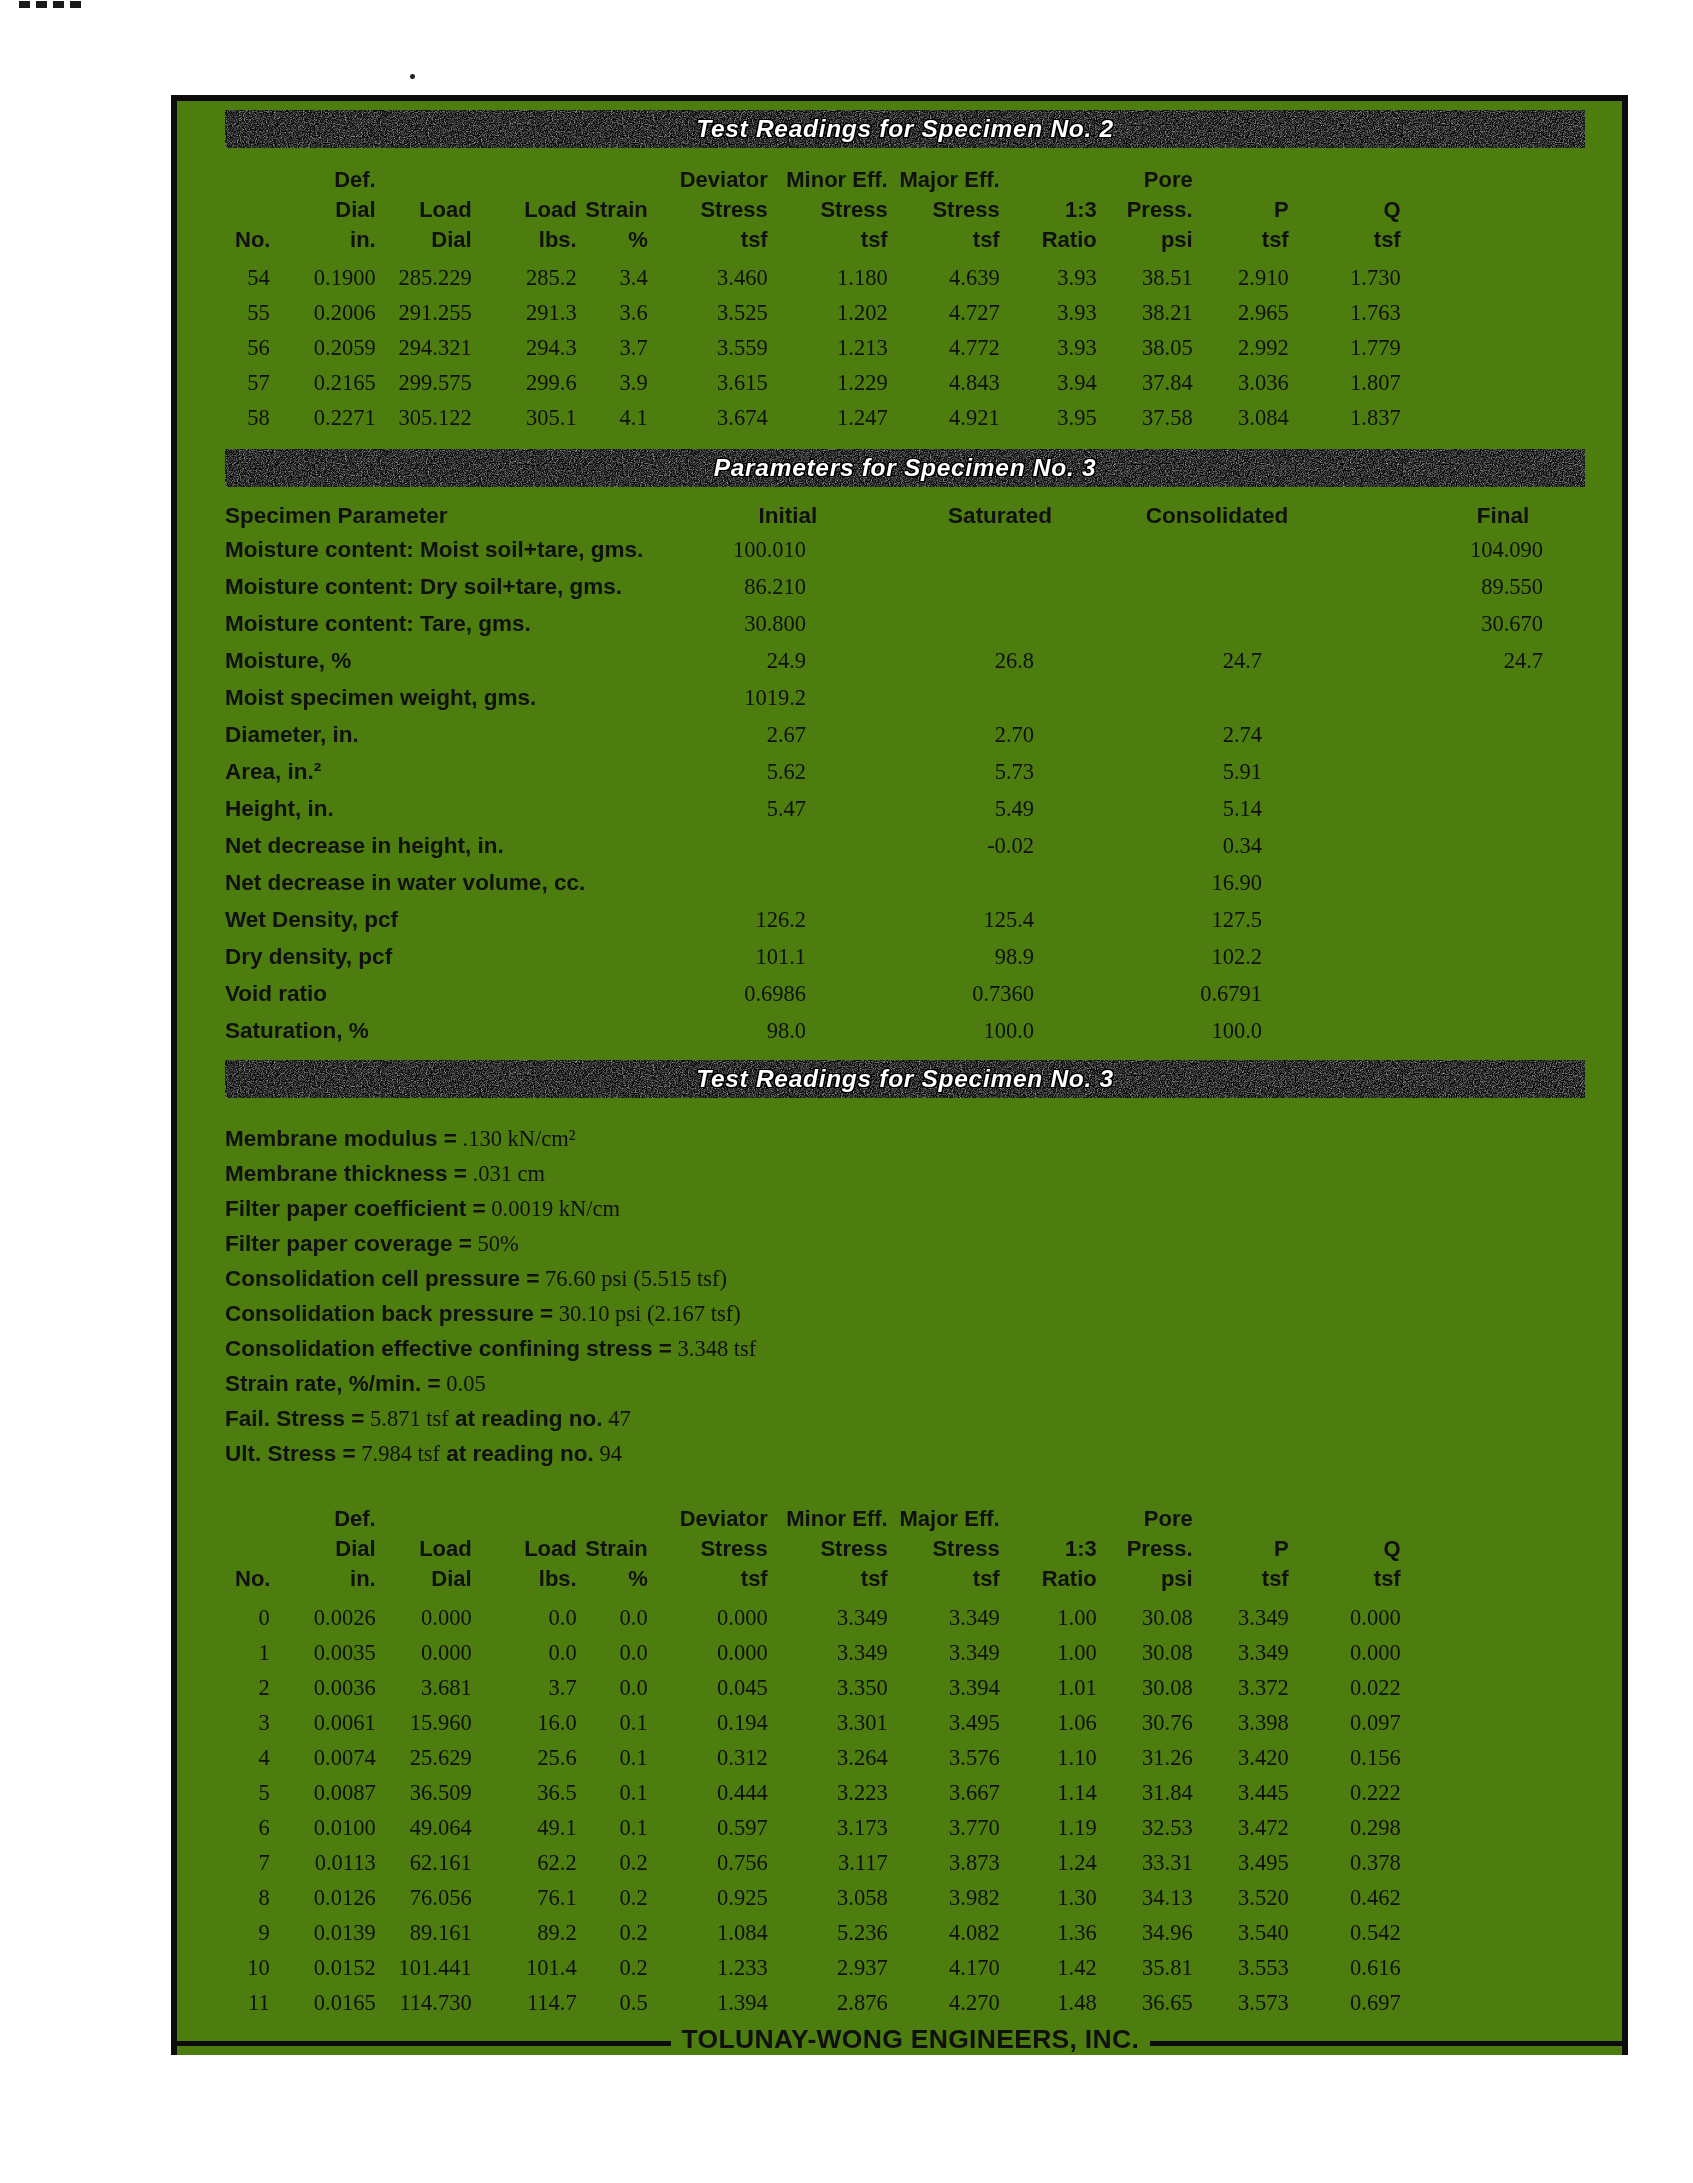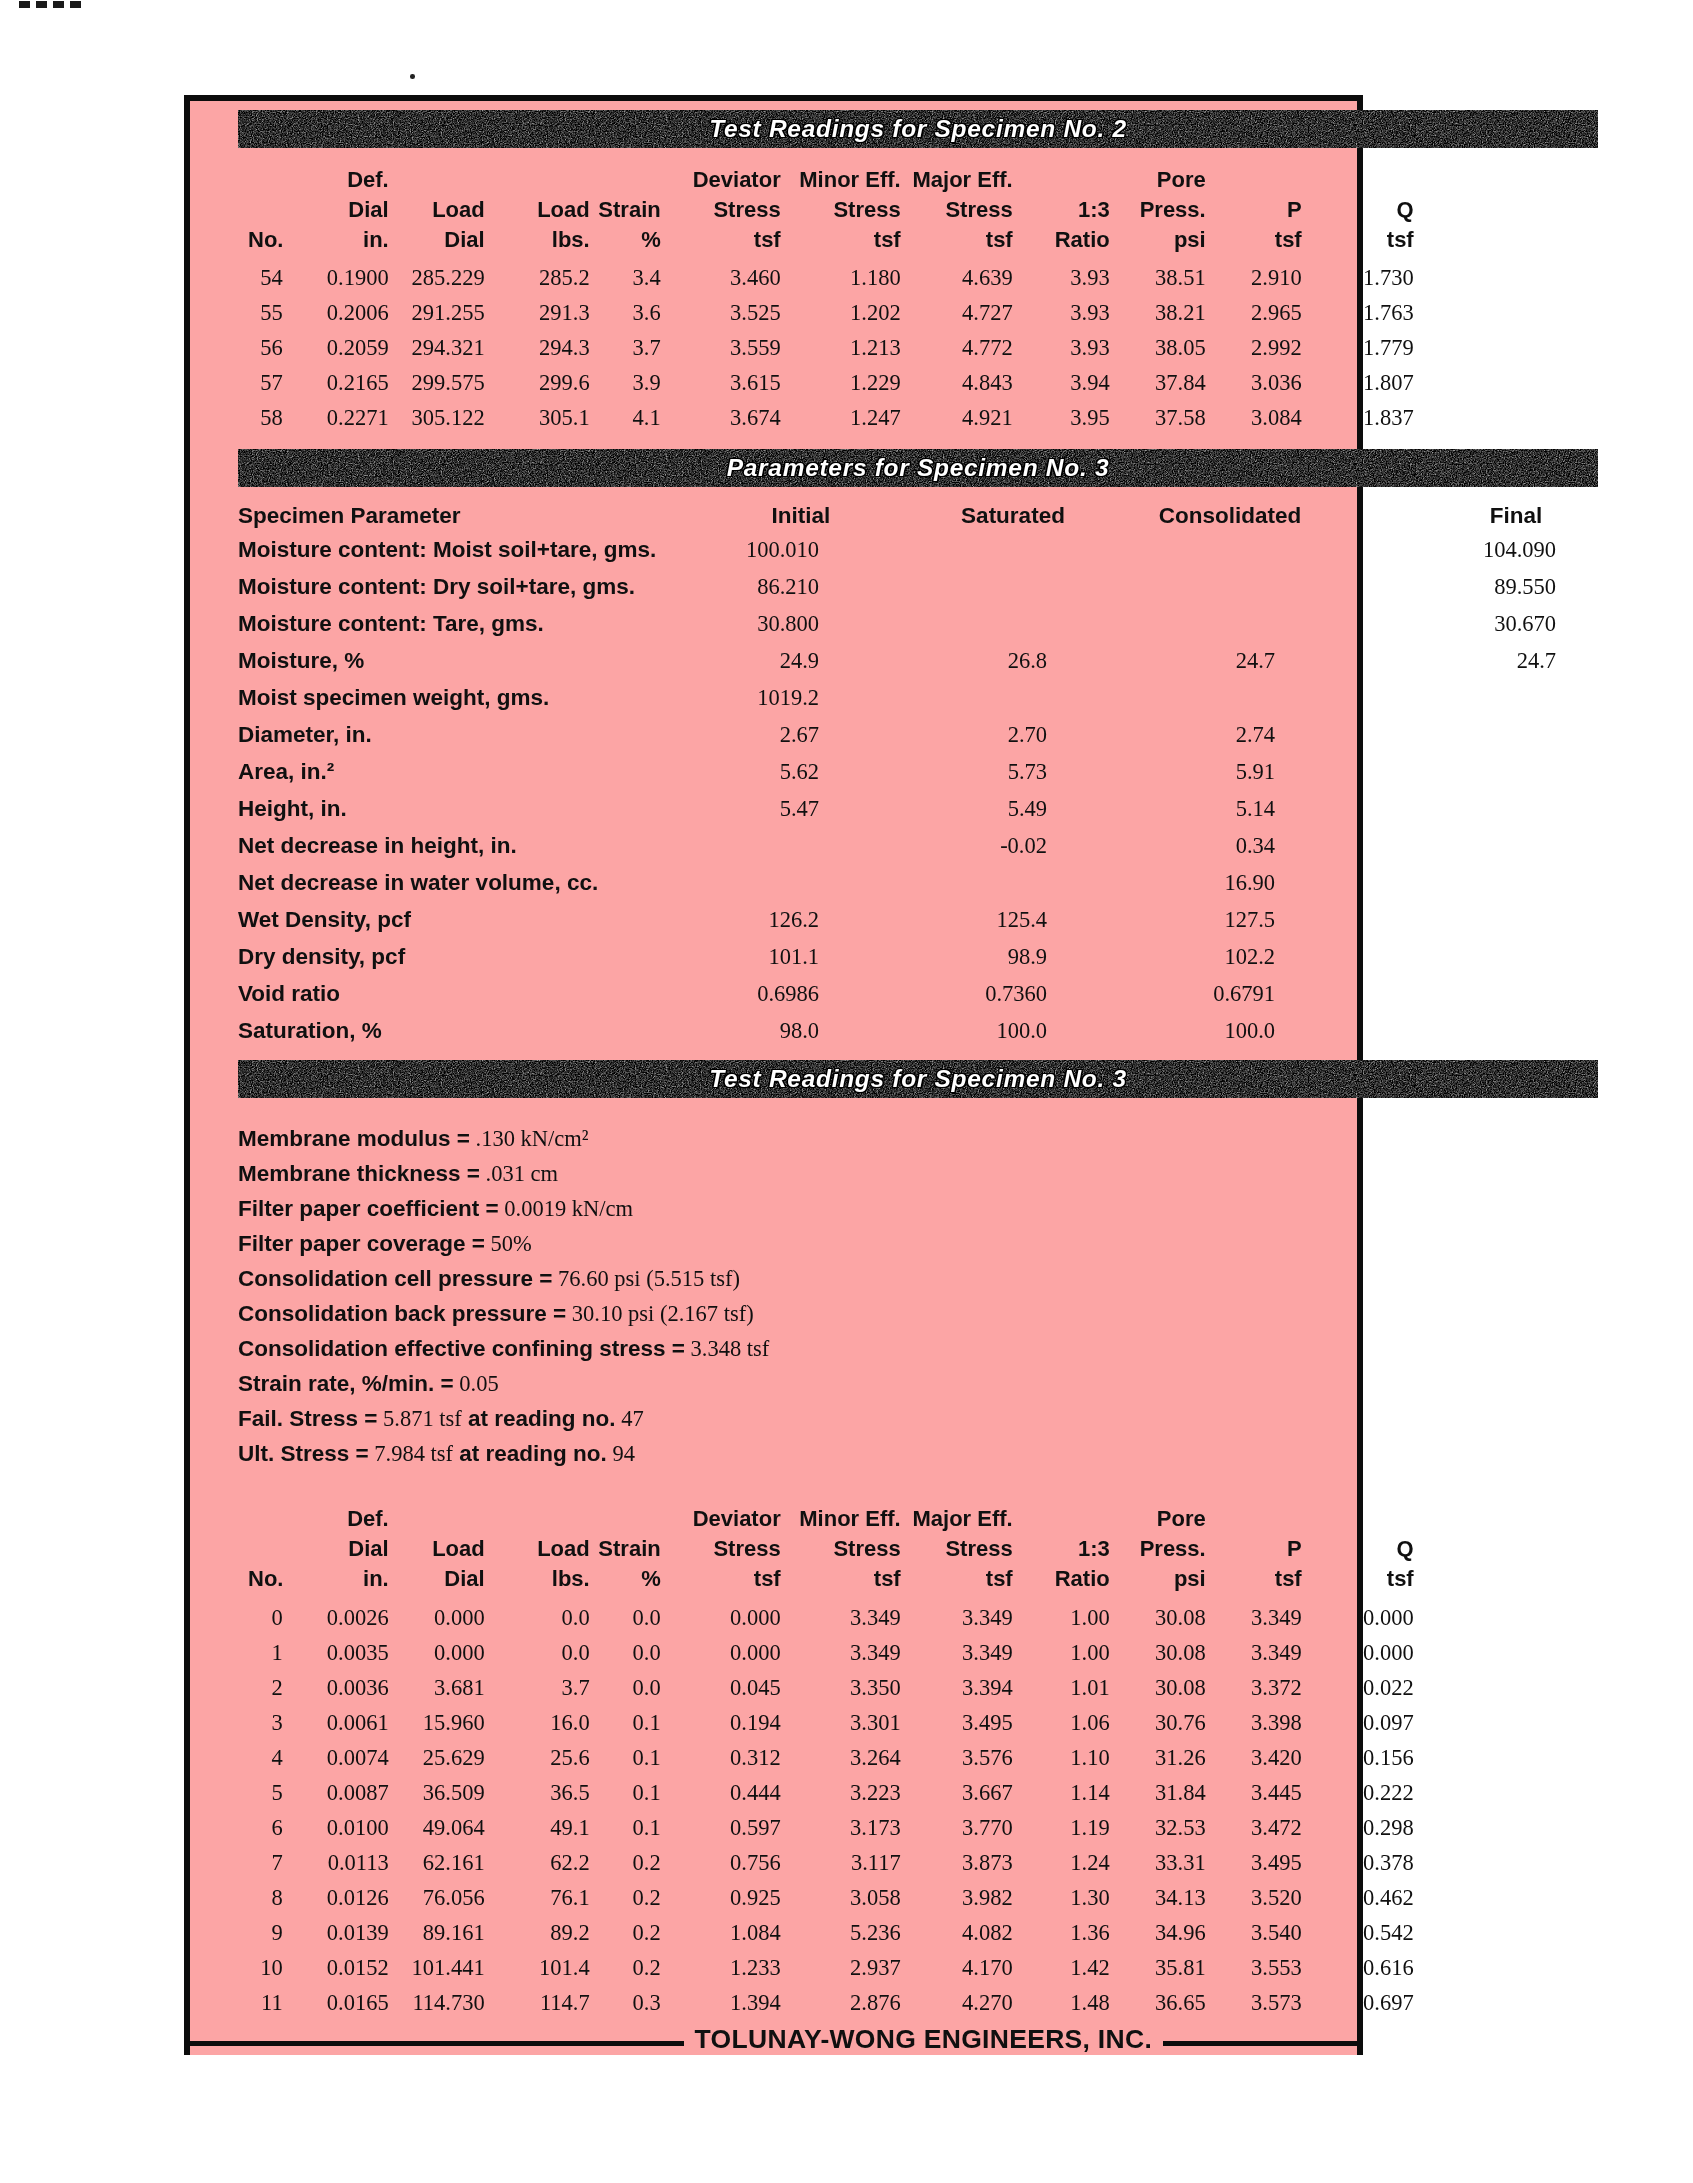"Test Readings for Specimen No." .doc-box { background: #fca5a5 -> #4d7c0f; left: 184px -> 171px; width: 1179px -> 1457px }
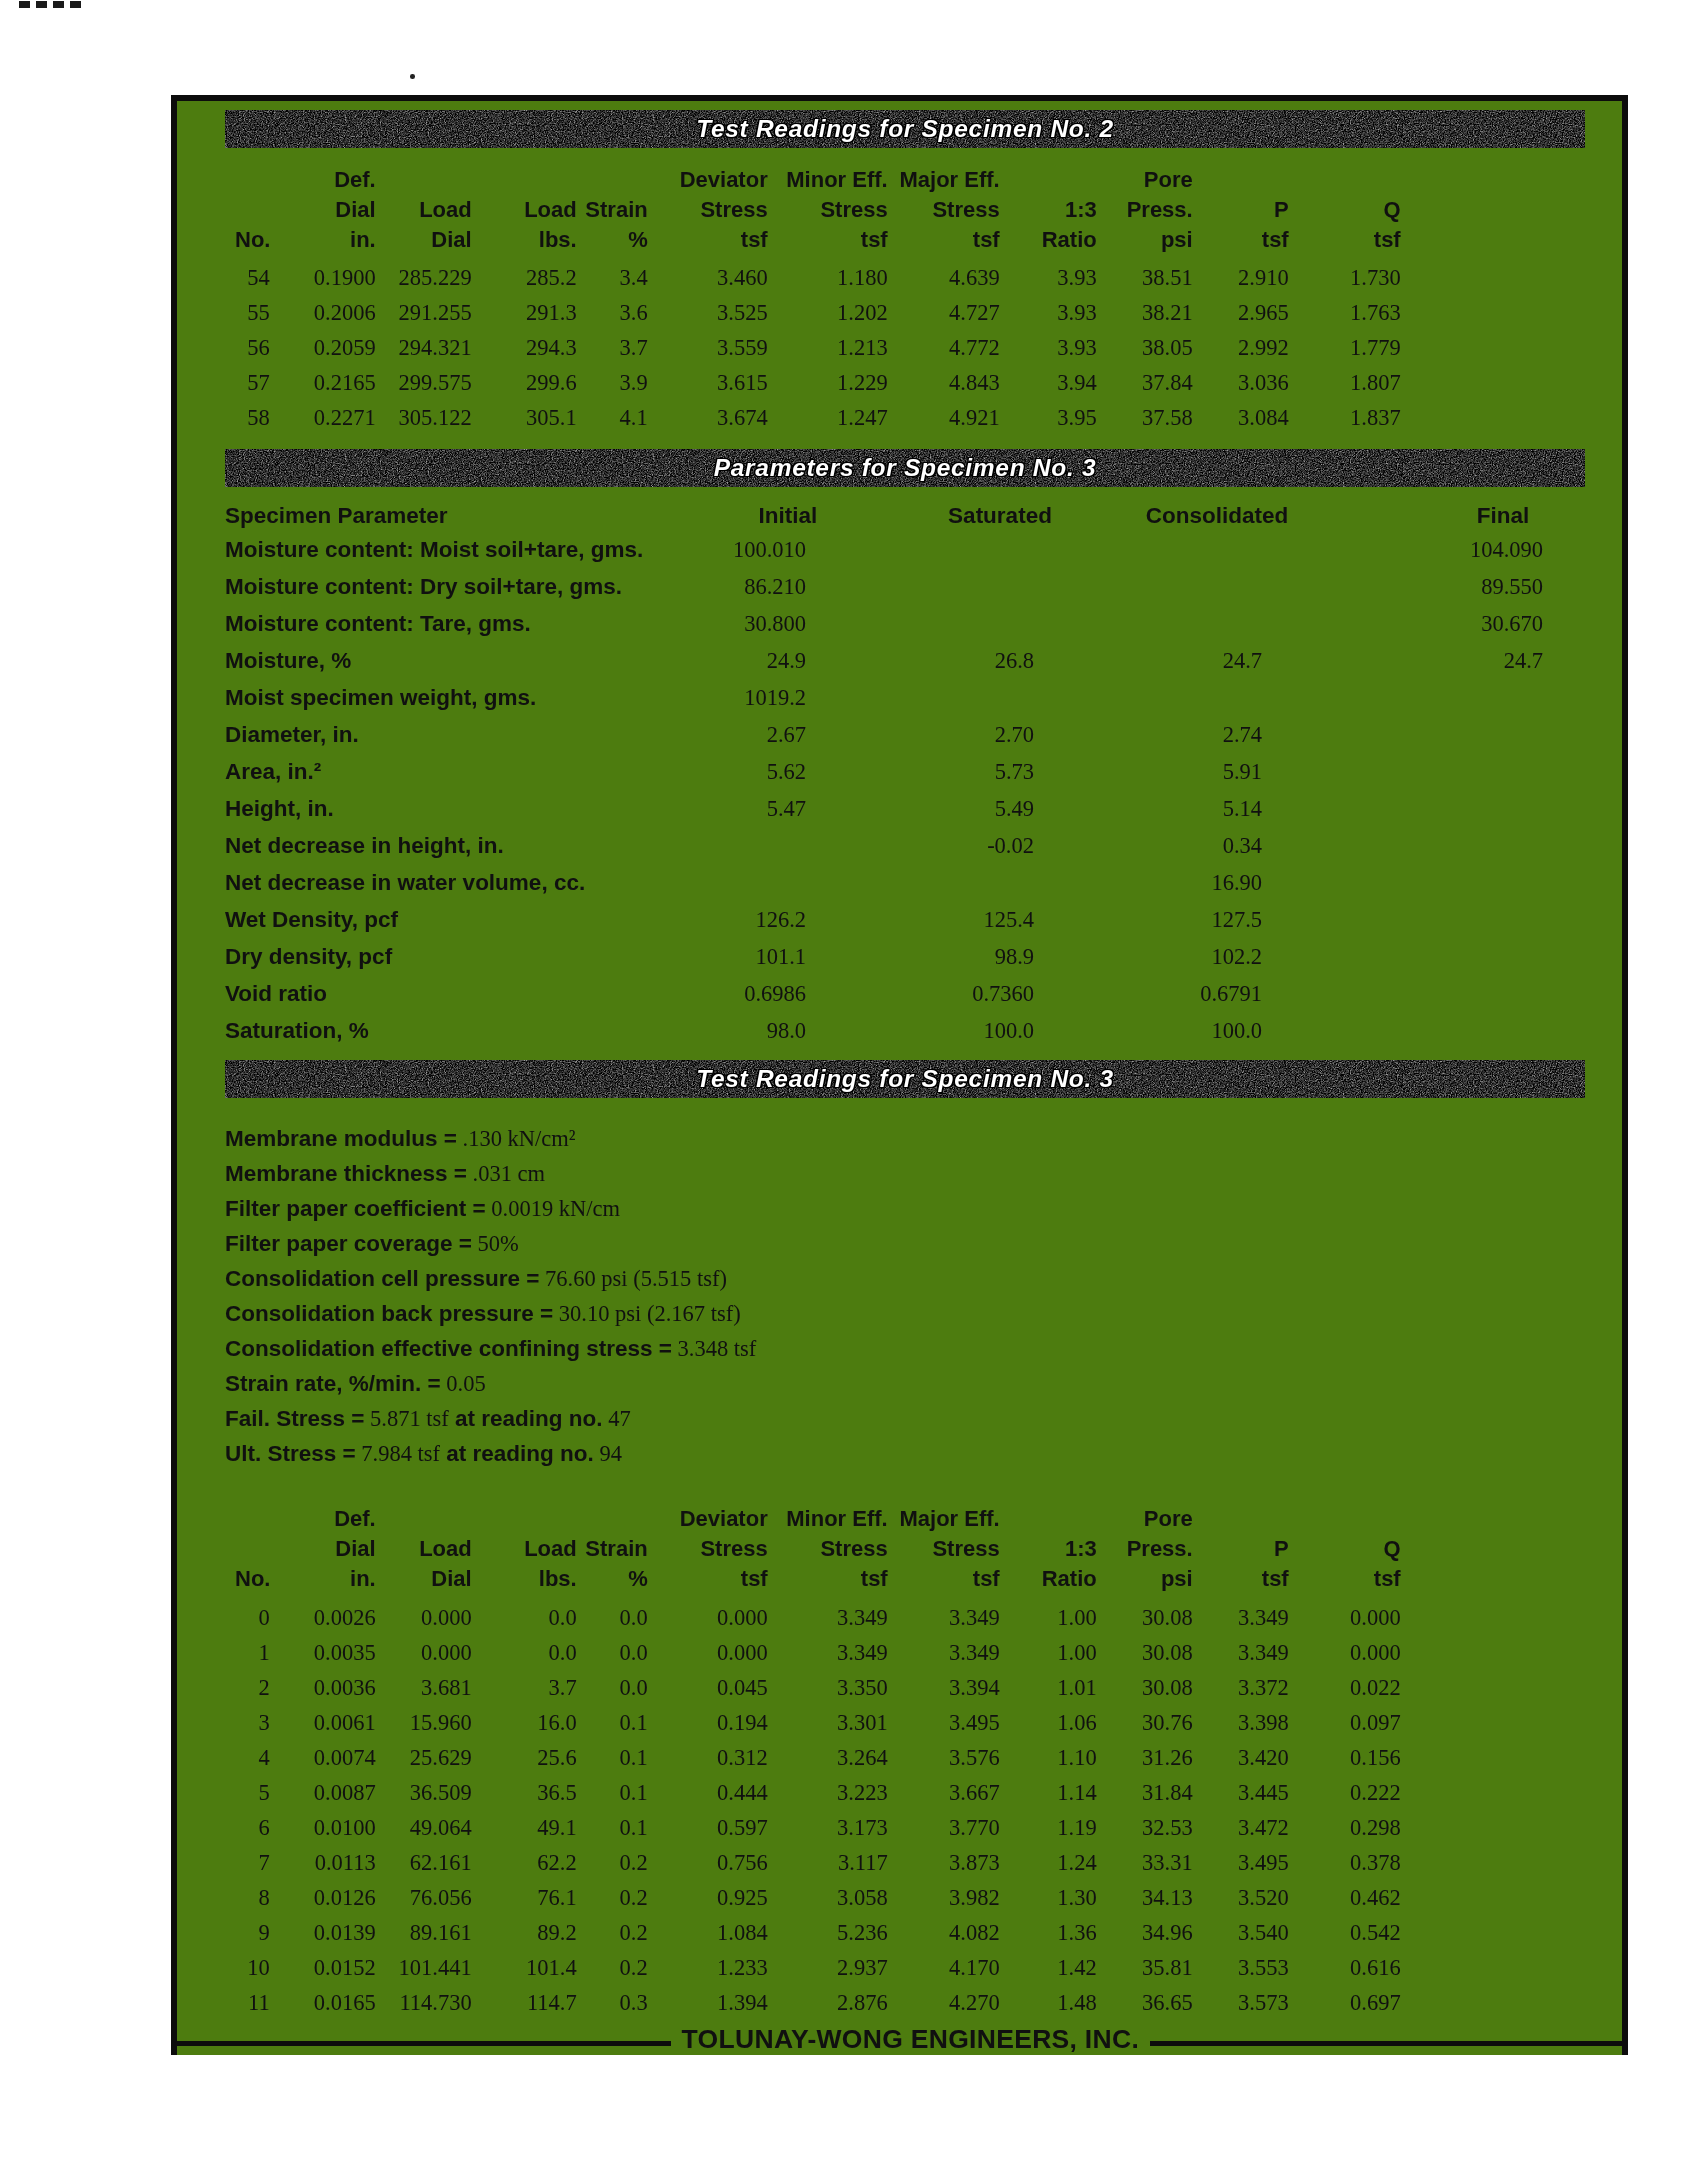"0.3" div.num { text: 0.3 -> 0.5 }
